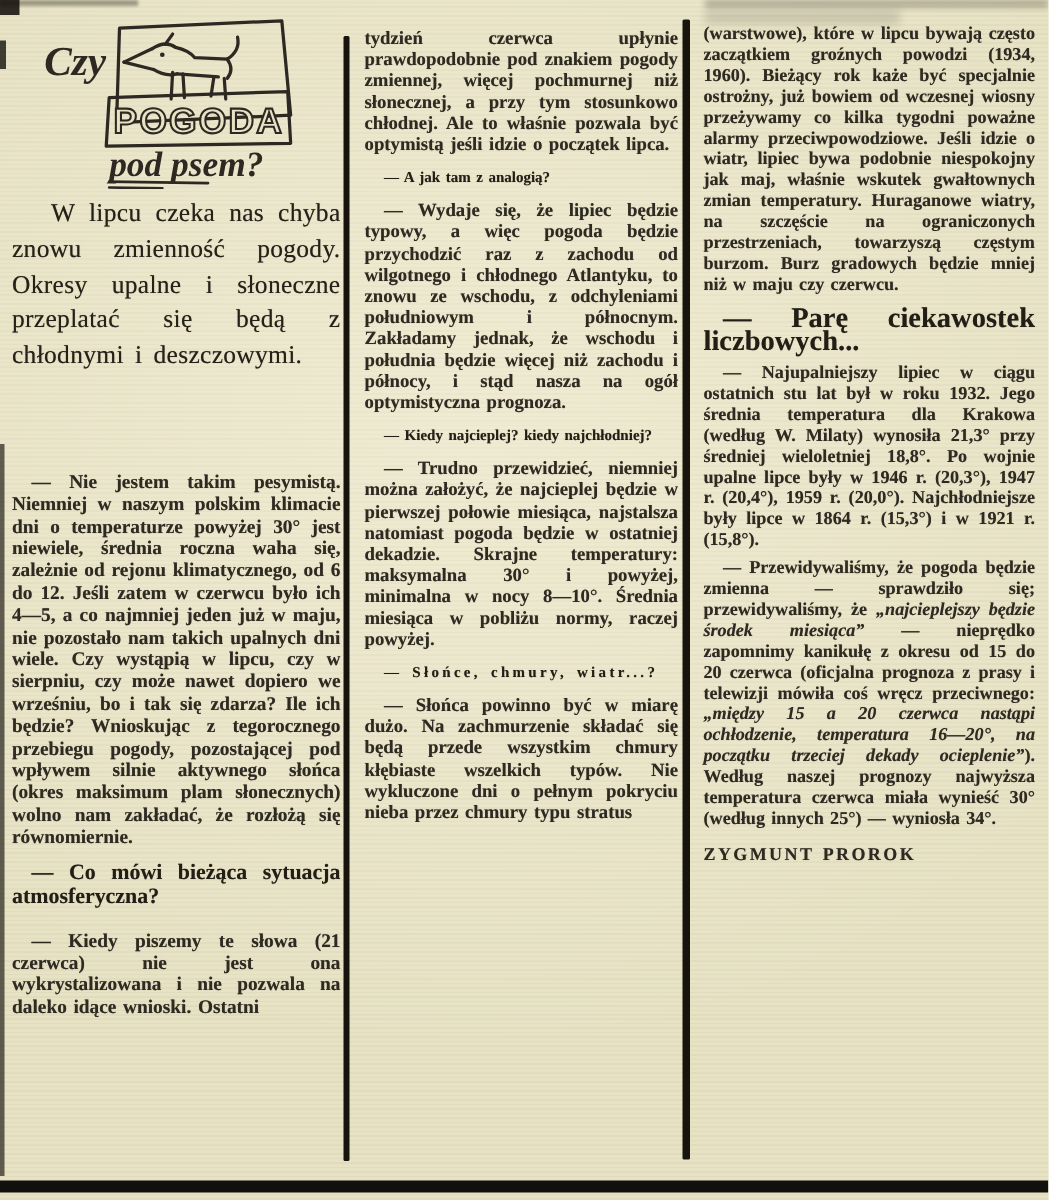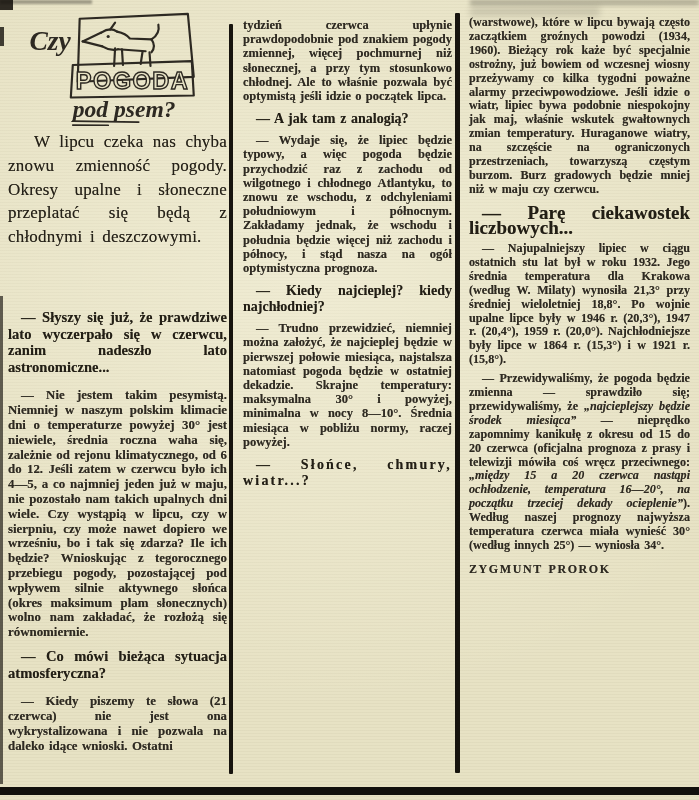"— A jak tam z" .col2 .block.question { font-size: 14.0px -> 10px }
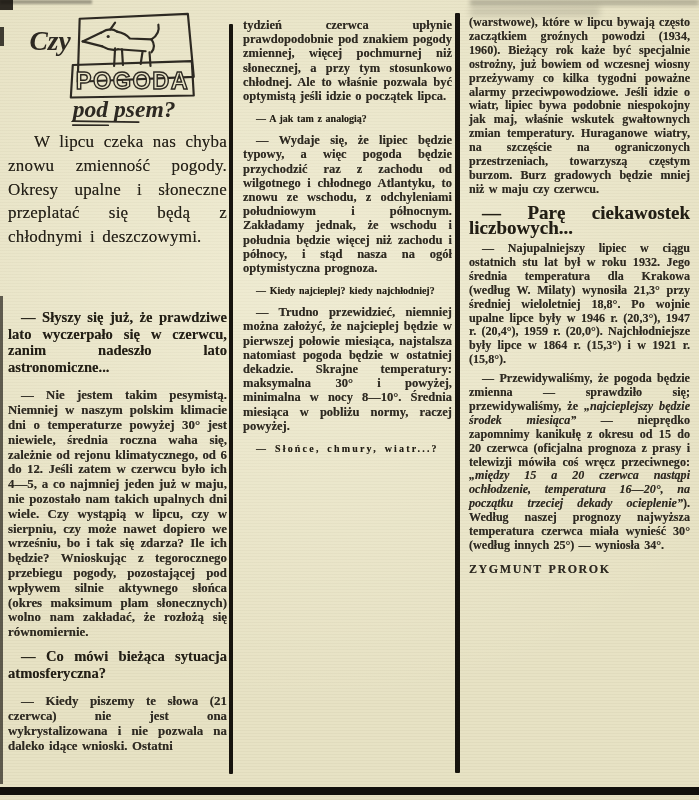"— Słyszy się już, że" p.block { html: <p><span>— Słyszy się już, że prawdziwe lato wyczerpało się w czerwcu, zanim nadeszło lato astronomiczne...</span></p> -> none }
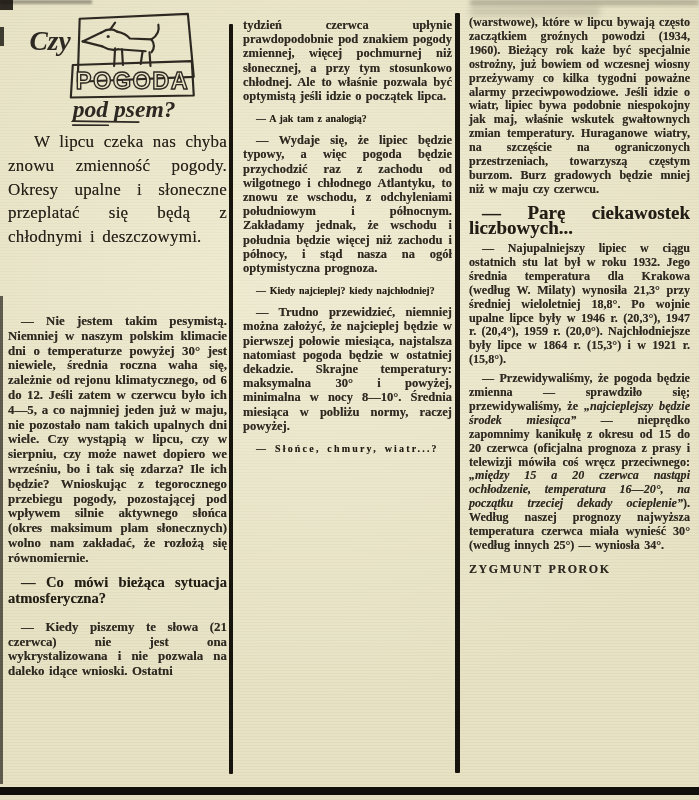"— Słońca powinno być w" p.block { html: none -> <p><span>— Słońca powinno być w miarę dużo. Na zachmurzenie składać się będą przede wszystkim chmury kłębiaste wszelkich typów. Nie wykluczone dni o pełnym pokryciu nieba przez chmury typu stratus</span></p> }
